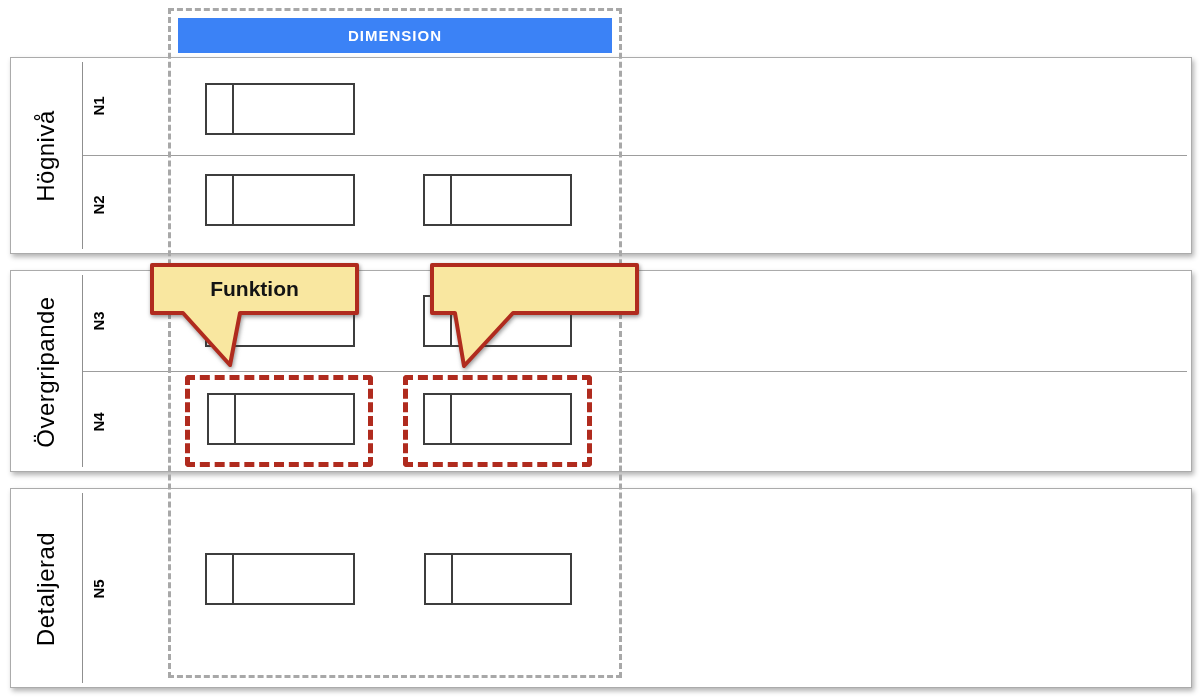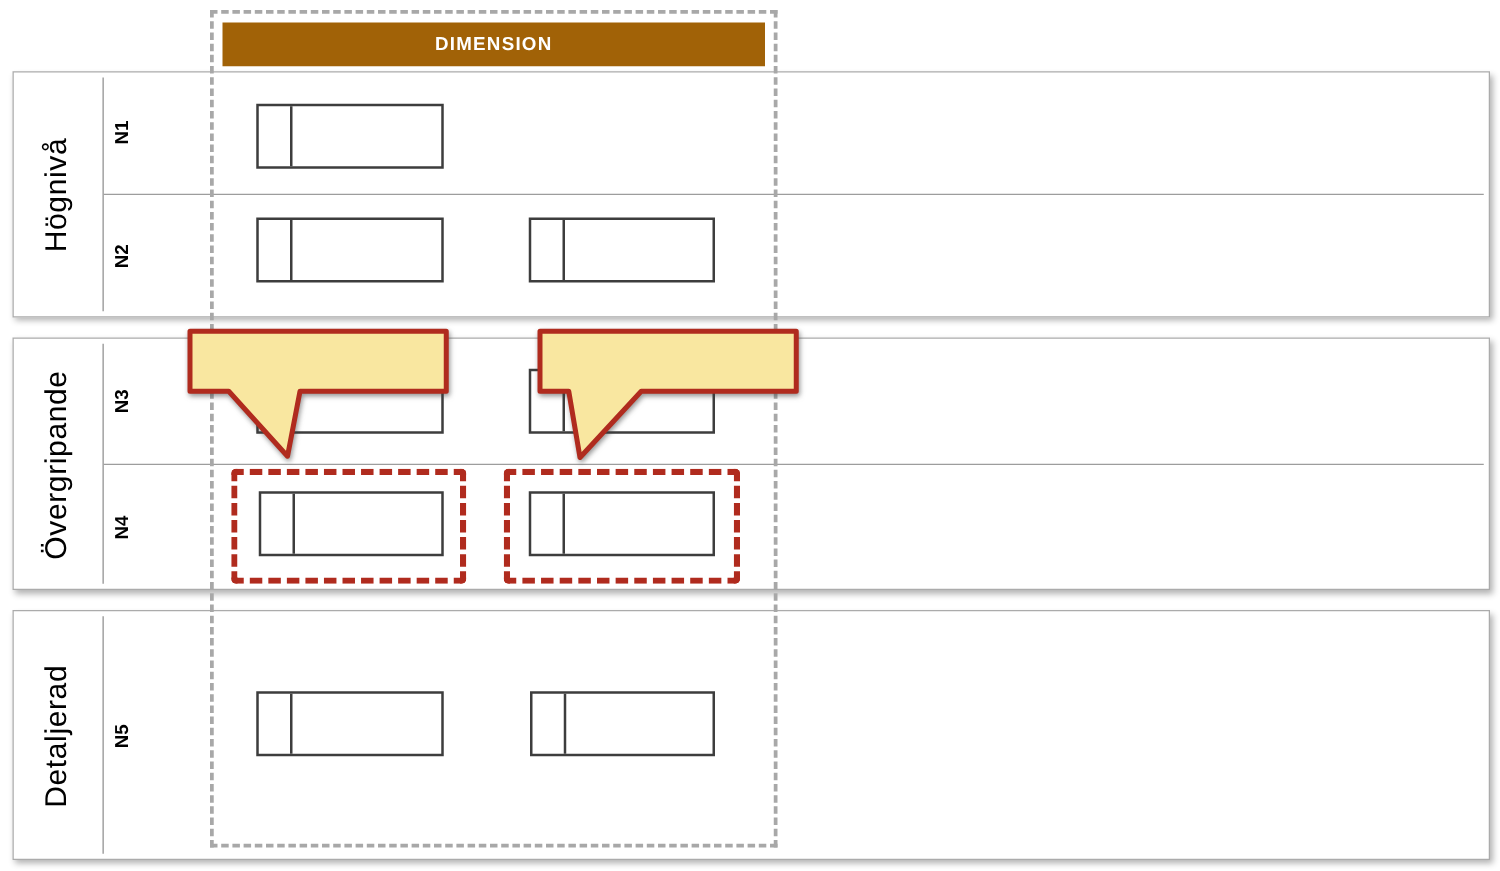"DIMENSION" .dim-header { background: #a16207 -> #3b82f6 }
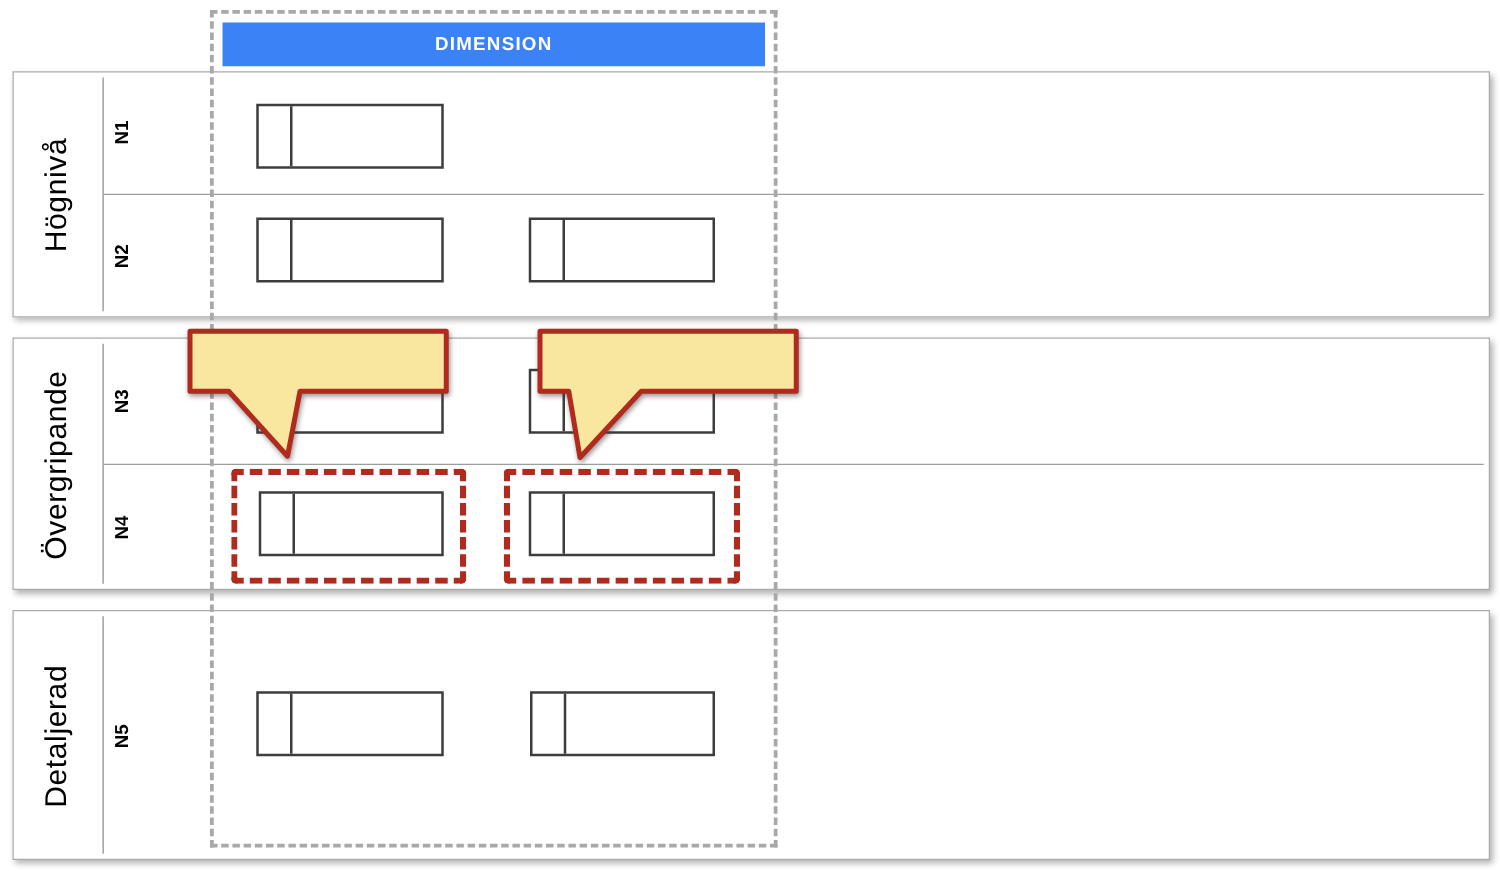"Funktion" span.callout-label { html: none -> <span>Funktion</span> }
